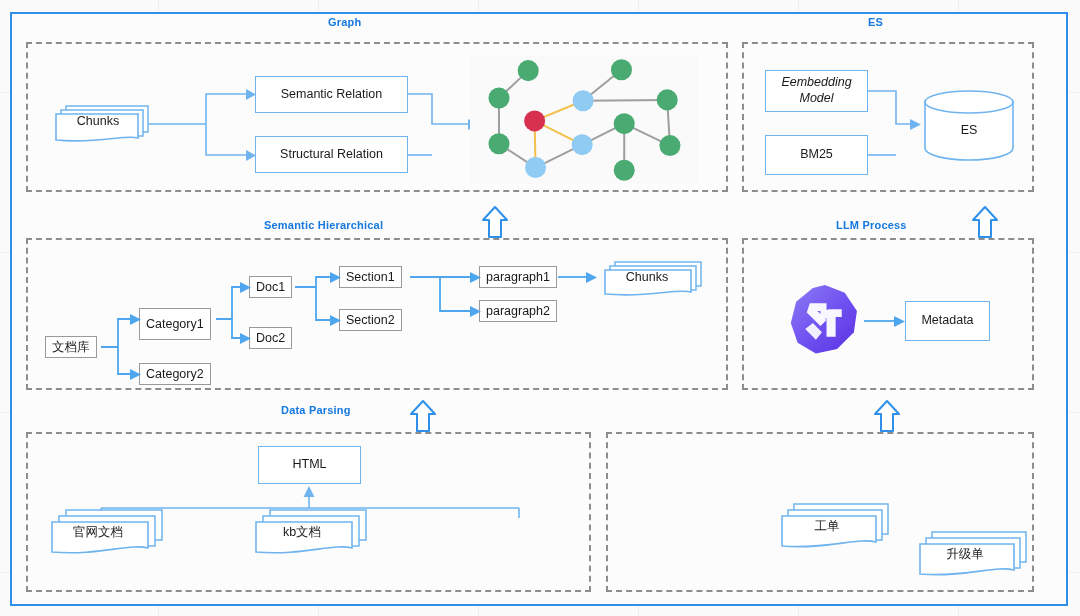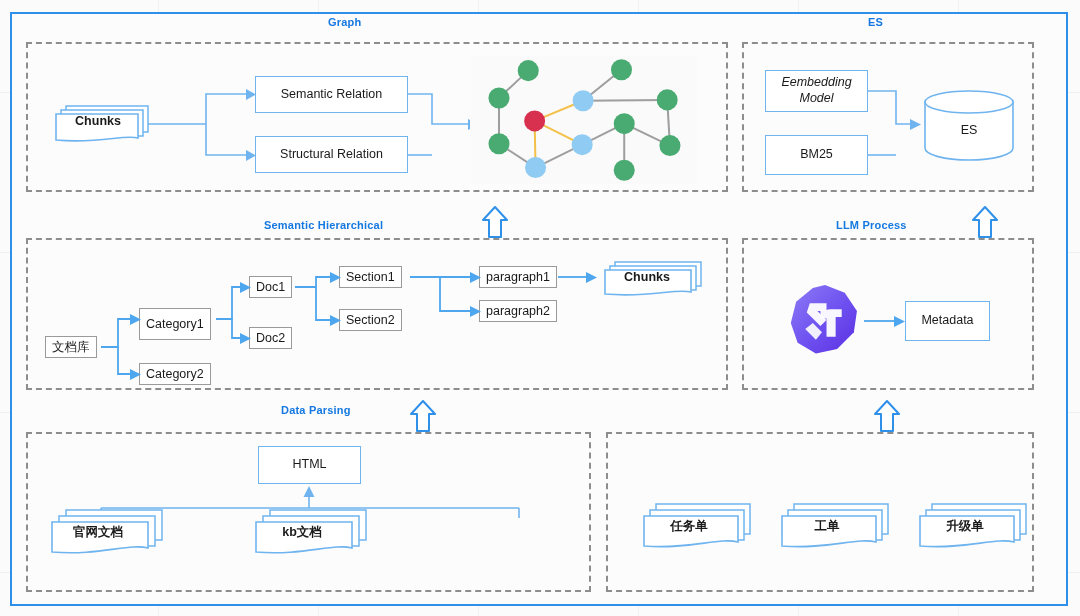"Chunks" .docstack { font-weight: bold -> none }
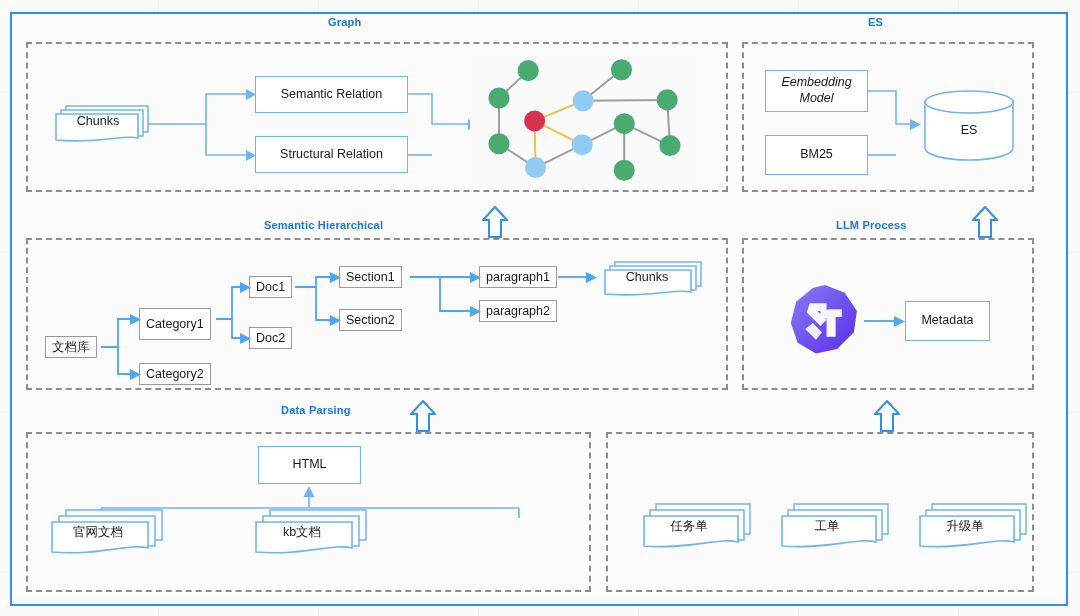"任务单" div.docstack { html: <div> <svg> <path></path> <path></path> <path></path> </svg> <span>任务单</span> </div> -> none }
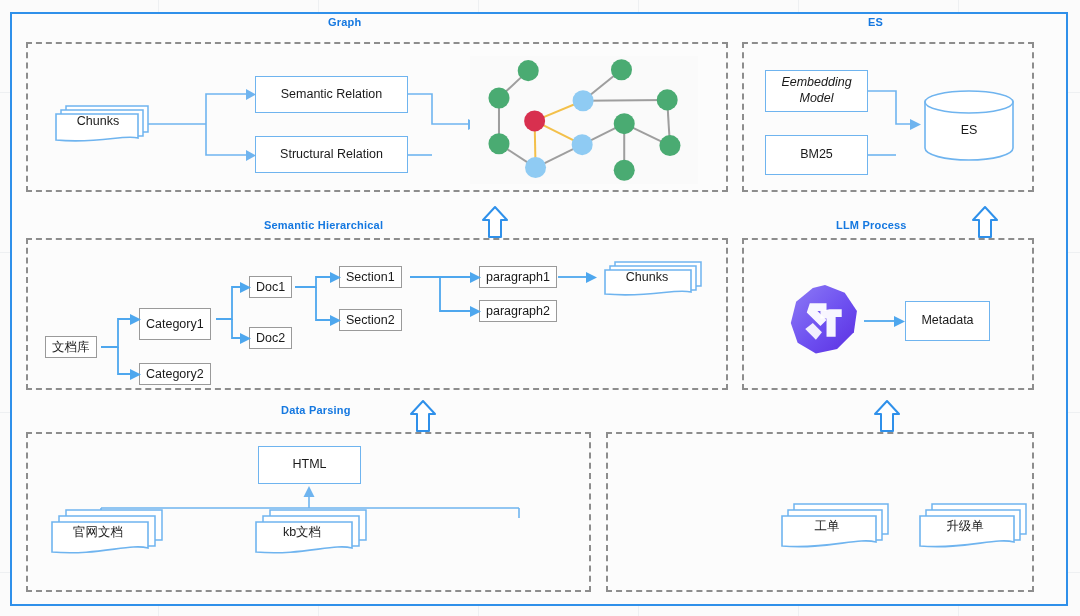"升级单" div.docstack { top: 500px -> 528px }
